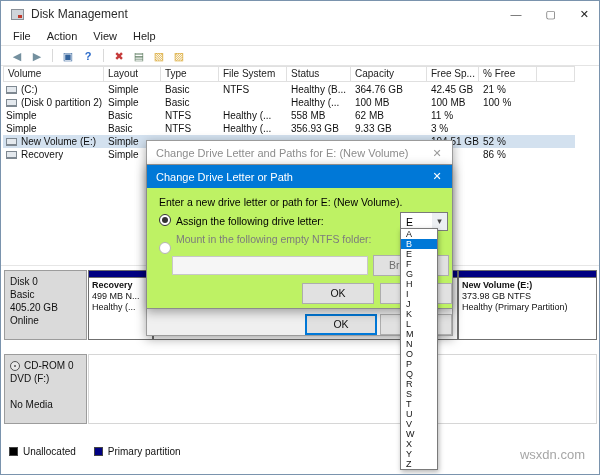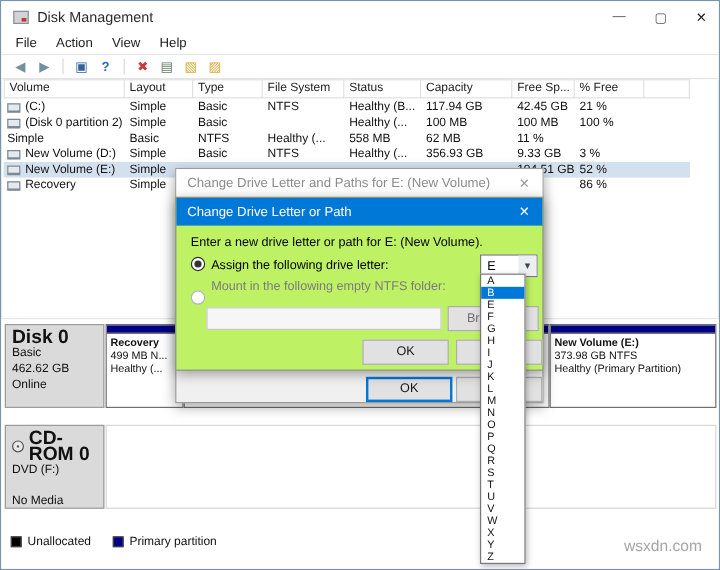"117.94 GB" span.rc { text: 117.94 -> 364.76 }
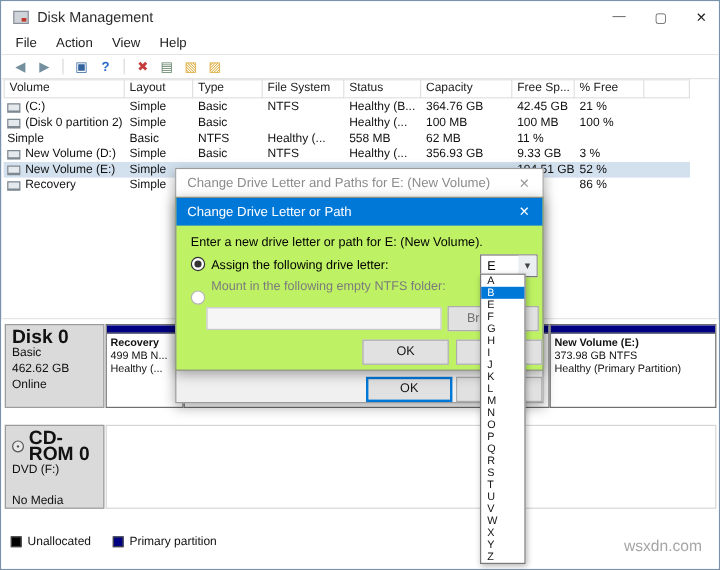"New Volume (D:)" span.rc { html: <span> <i></i> <span>New Volume (D:)</span> </span> -> none }
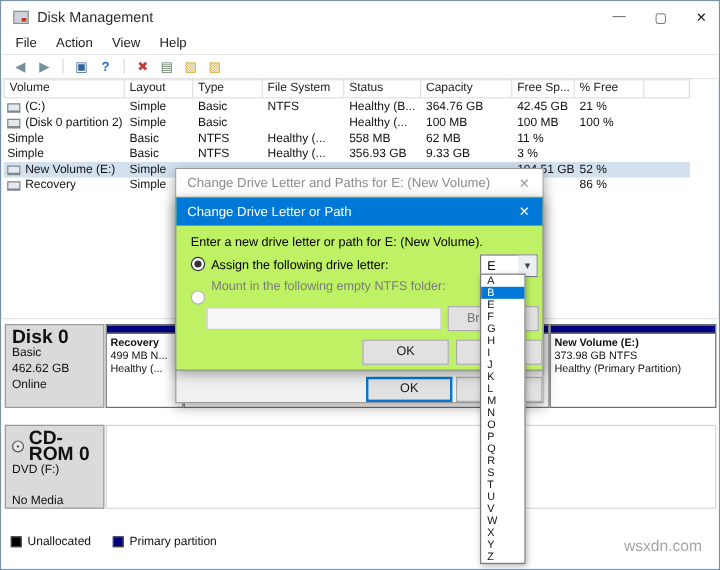"Disk 0" .dlabel .dname { font-size: 16px -> 10px; font-weight: bold -> normal }
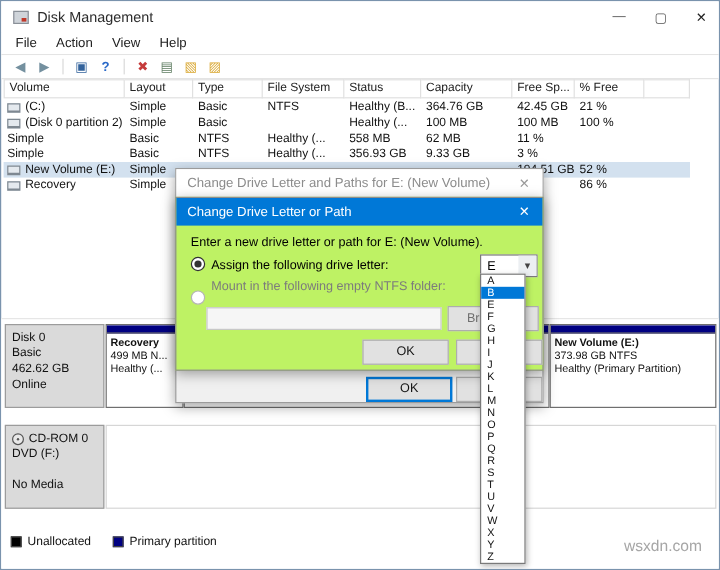"462.62 GB" div { text: 462.62 -> 405.20 }
